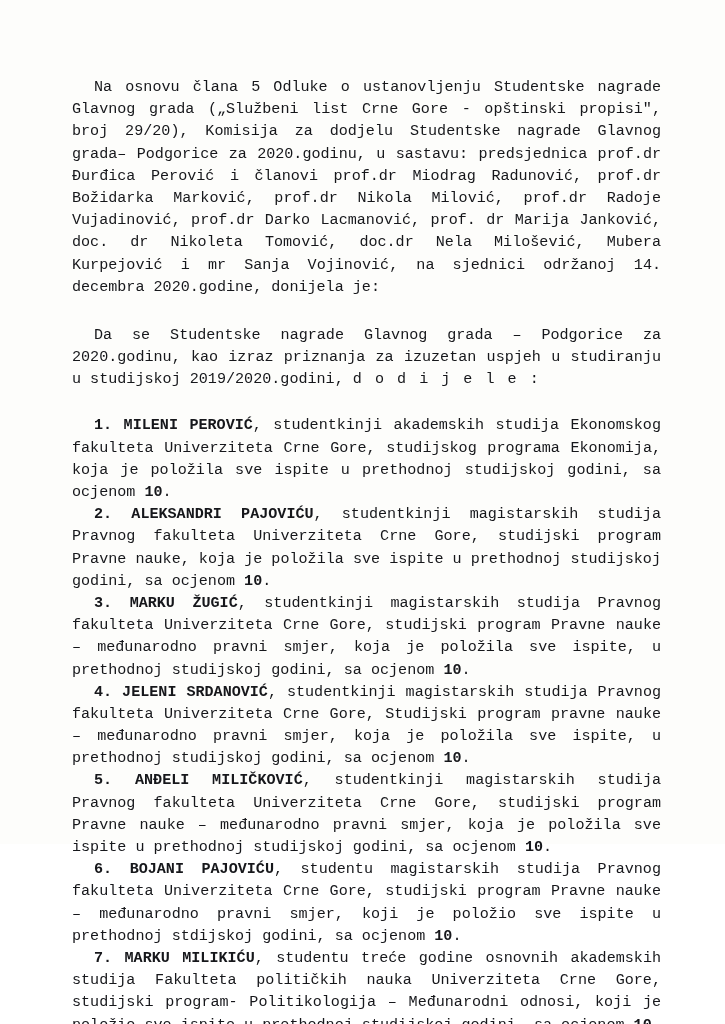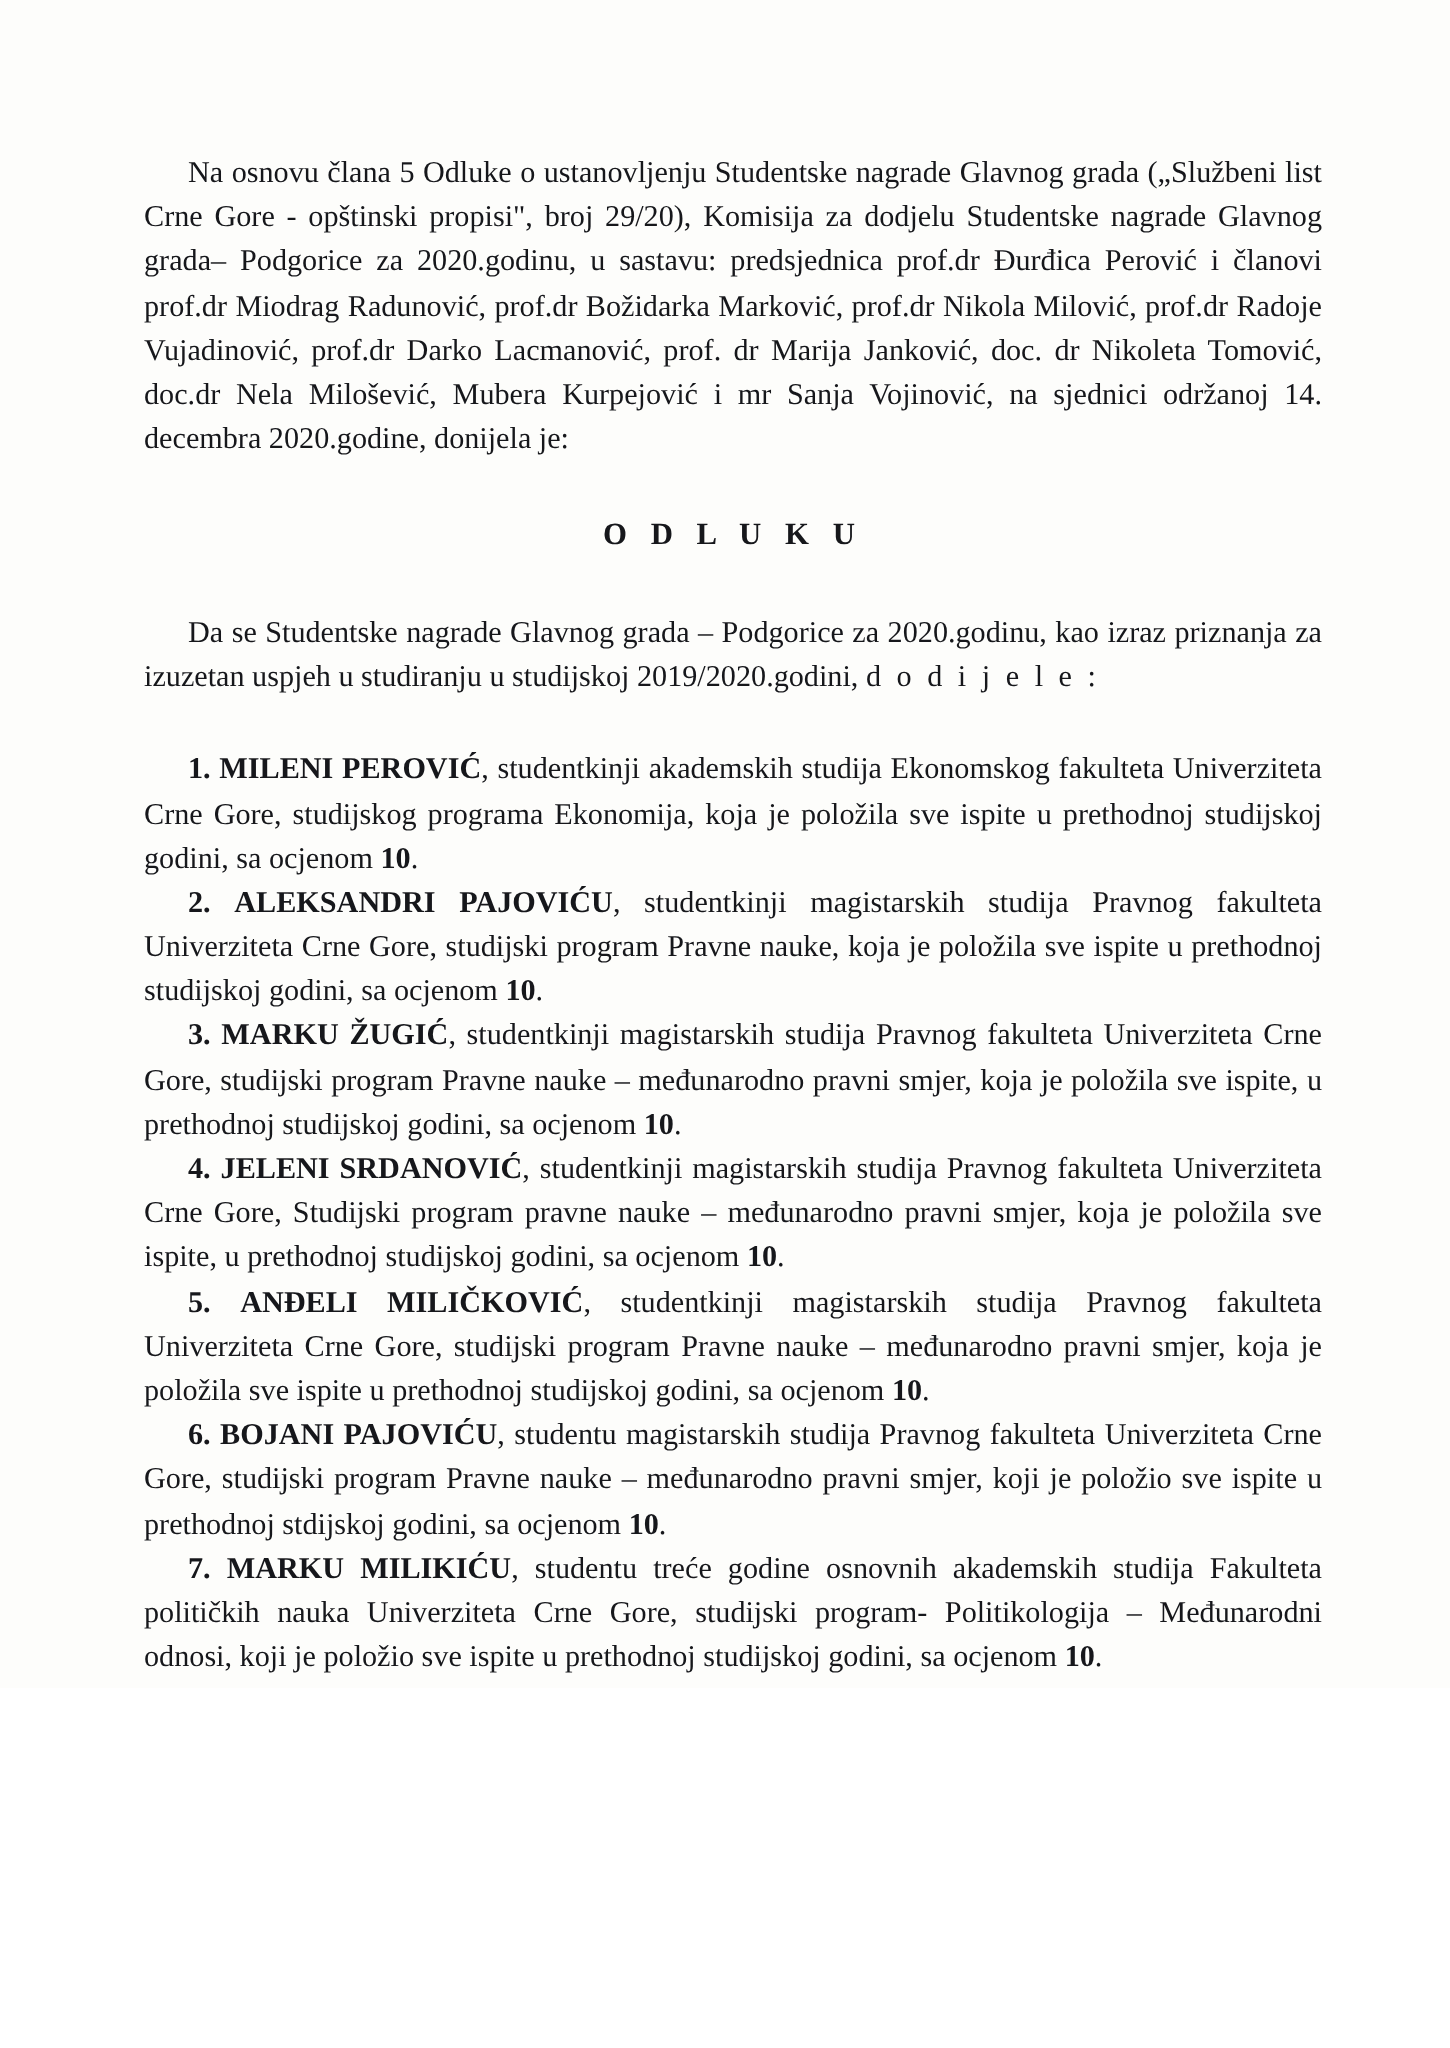"Na osnovu člana 5 Odluke" .page { font-family: none -> Liberation Mono, monospace }
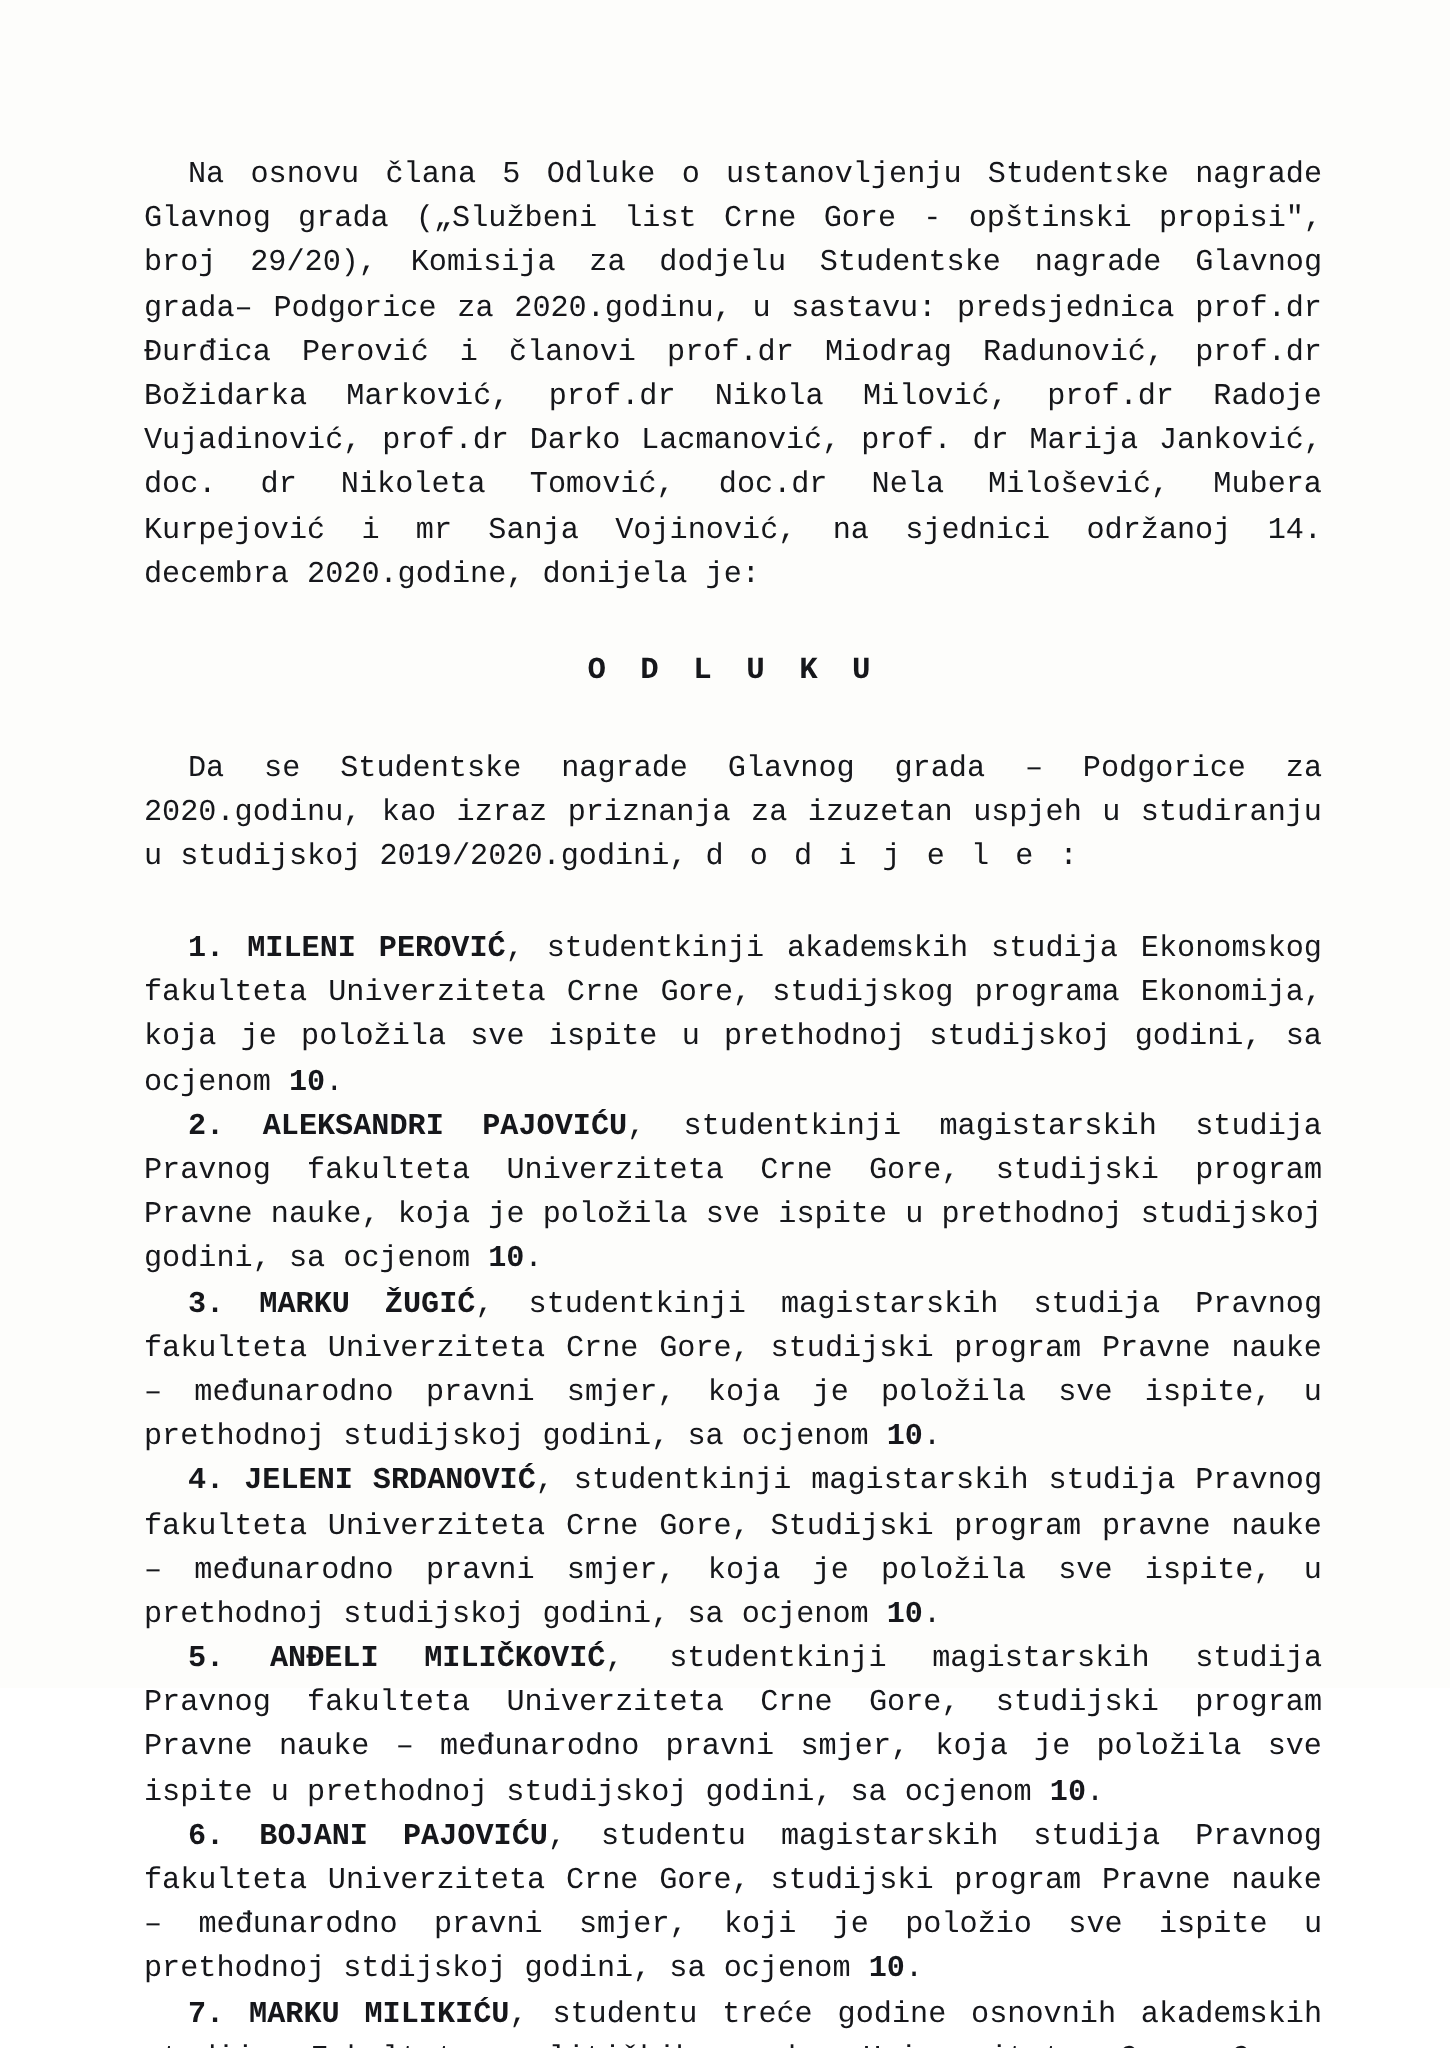"O D L U K" div.heading { html: <div>O D L U K U</div> -> none }
